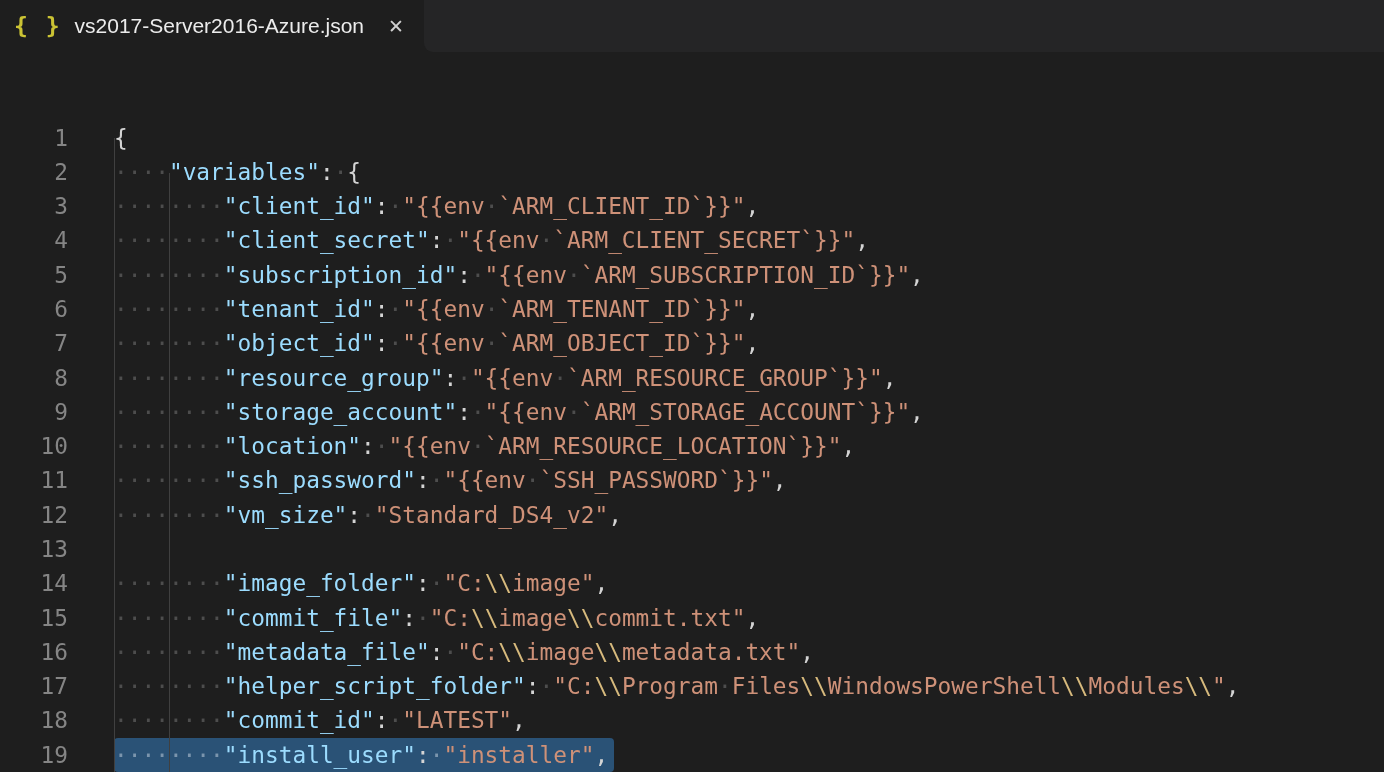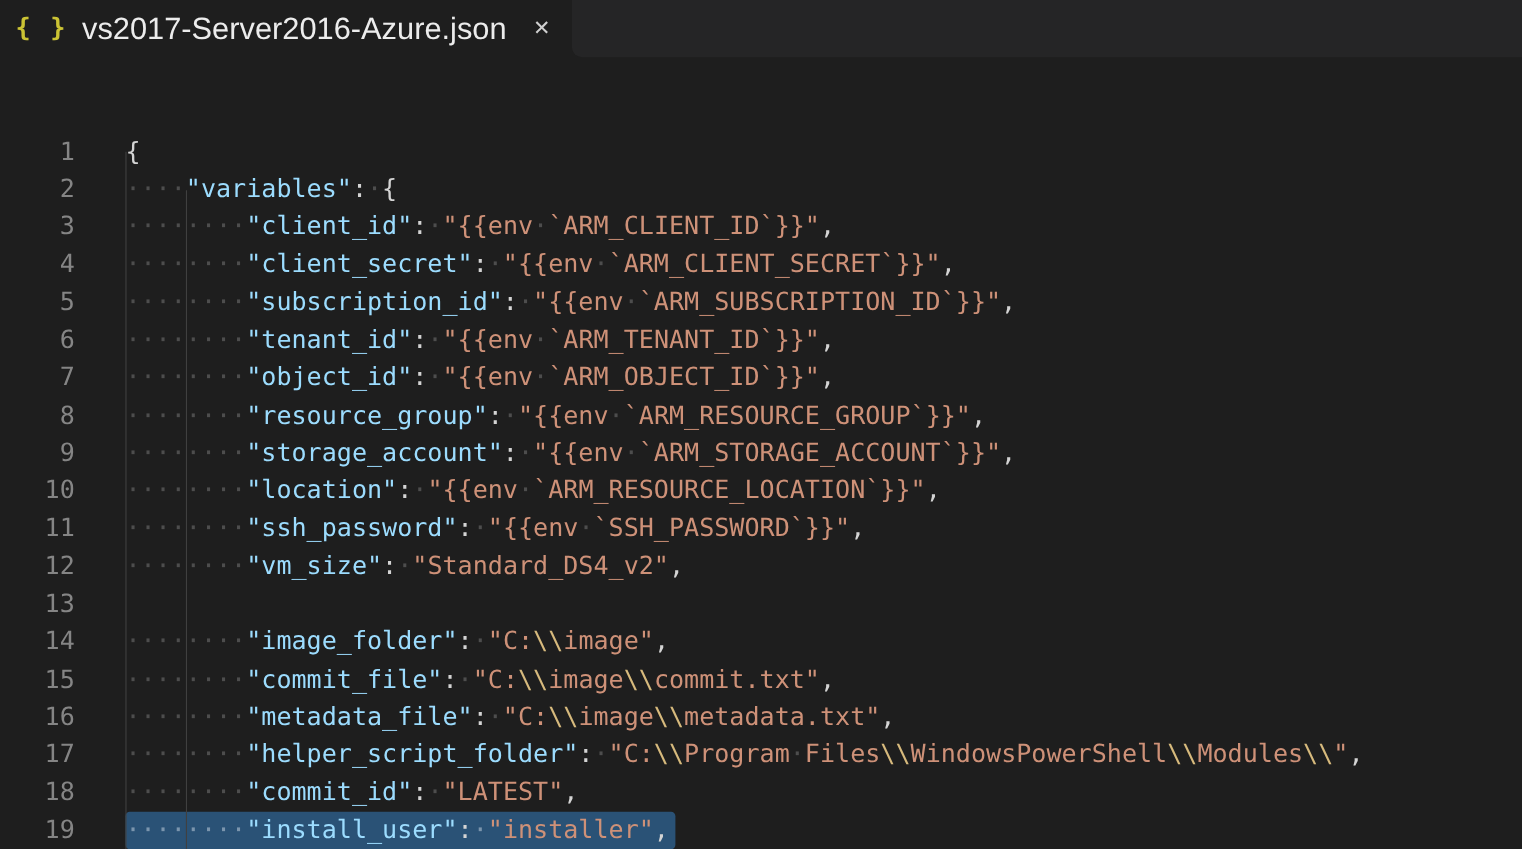"vs2017-Server2016-Azure.json" #tab-title { font-size: 28px -> 21px }
